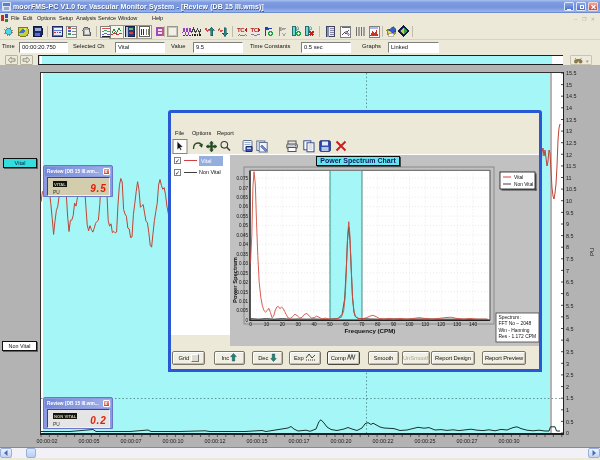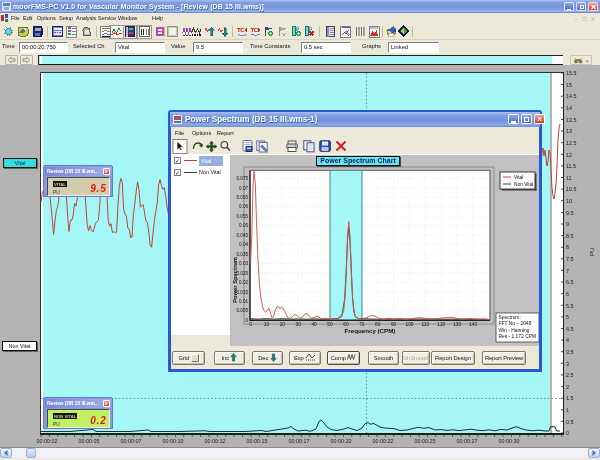"Power Spectrum (DB 15 III.wms-1)" div.abs { html: <div> <svg> <rect></rect> <rect></rect> <rect></rect> </svg> <div>Power Spectrum (DB 15 III.wms-1)</div> <div> <div></div> </div> <div> <div></div> </div> <div>x</div> </div> -> none }
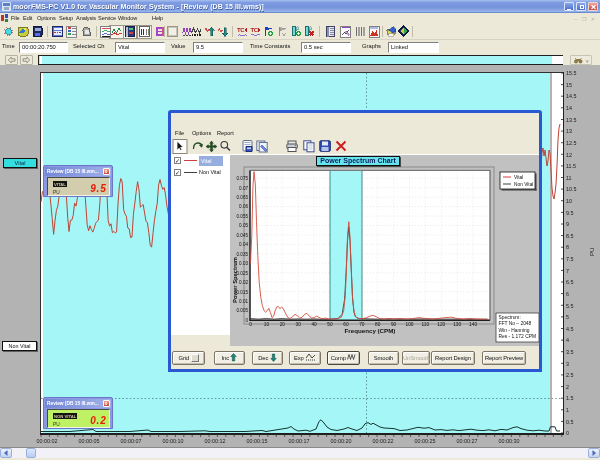"0.2" div.abs { background: #bef264 -> #e5e5e5 }
